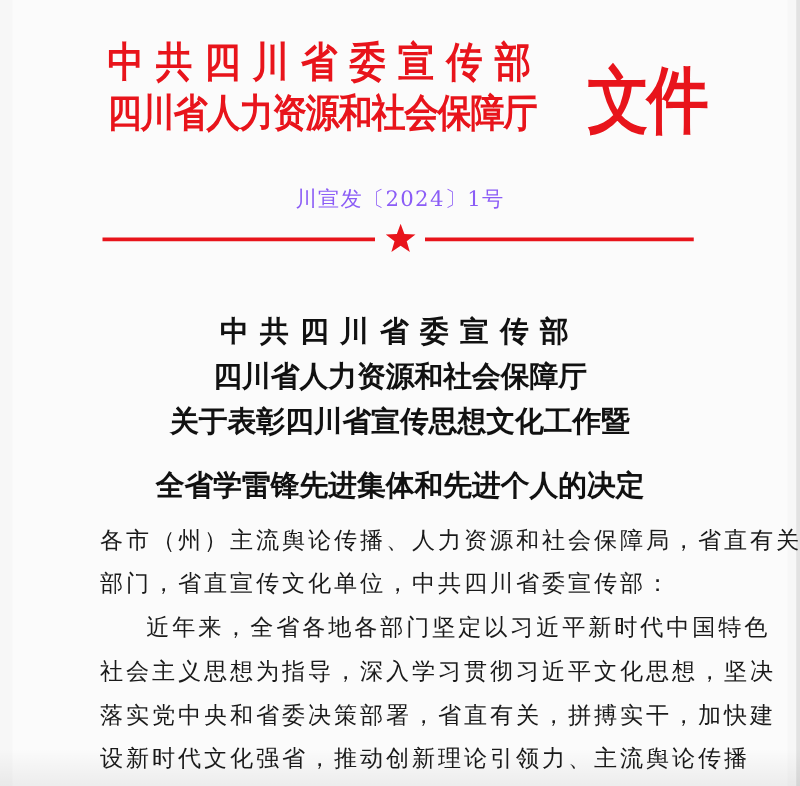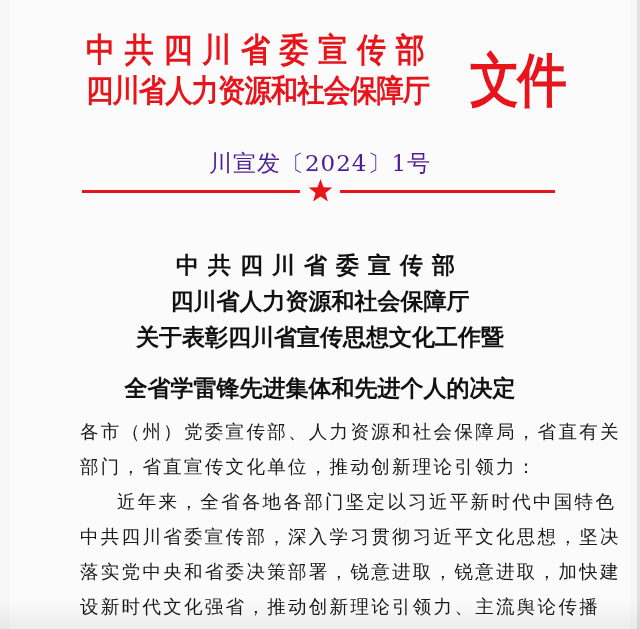"川宣发〔2024〕1号" .docno { color: #4c1d95 -> #8b5cf6; font-size: 23px -> 17px }
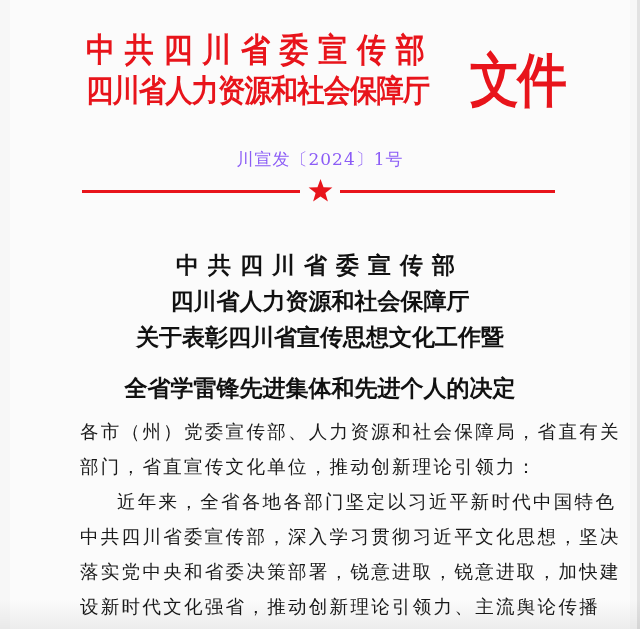"各市（州）党委宣传部、人力资源和社会保障局，省直有关" div.body-line { text: 党委宣传部 -> 主流舆论传播 }
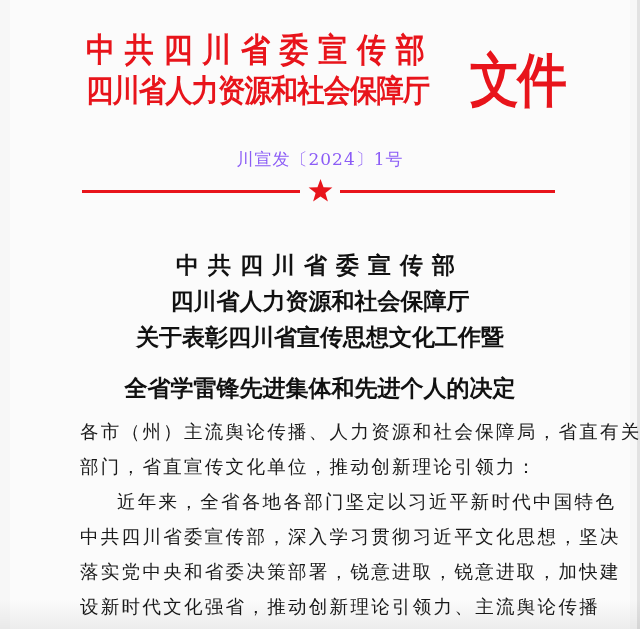"部门，省直宣传文化单位，推动创新理论引领力：" div.body-line { text: 推动创新理论引领力 -> 中共四川省委宣传部 }
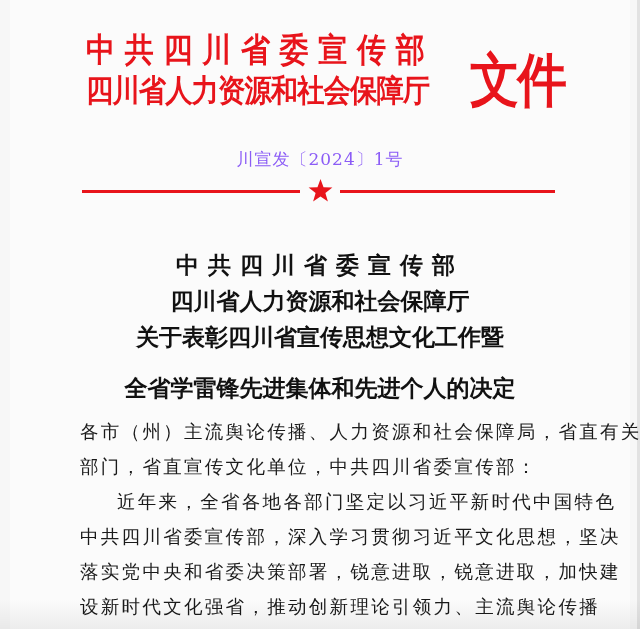"中共四川省委宣传部，深入学习贯彻习近平文化思想，坚决" div.body-line { text: 中共四川省委宣传部 -> 社会主义思想为指导 }
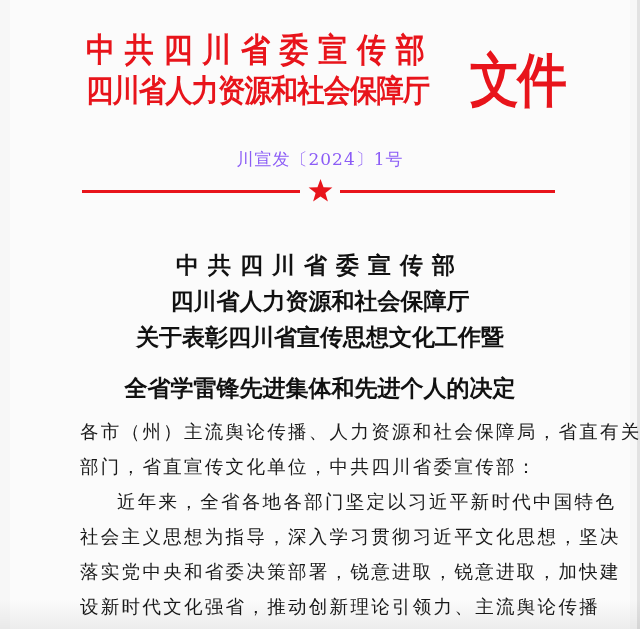"落实党中央和省委决策部署，锐意进取，锐意进取，加快建" div.body-line { text: 锐意进取，锐意进取 -> 省直有关，拼搏实干 }
